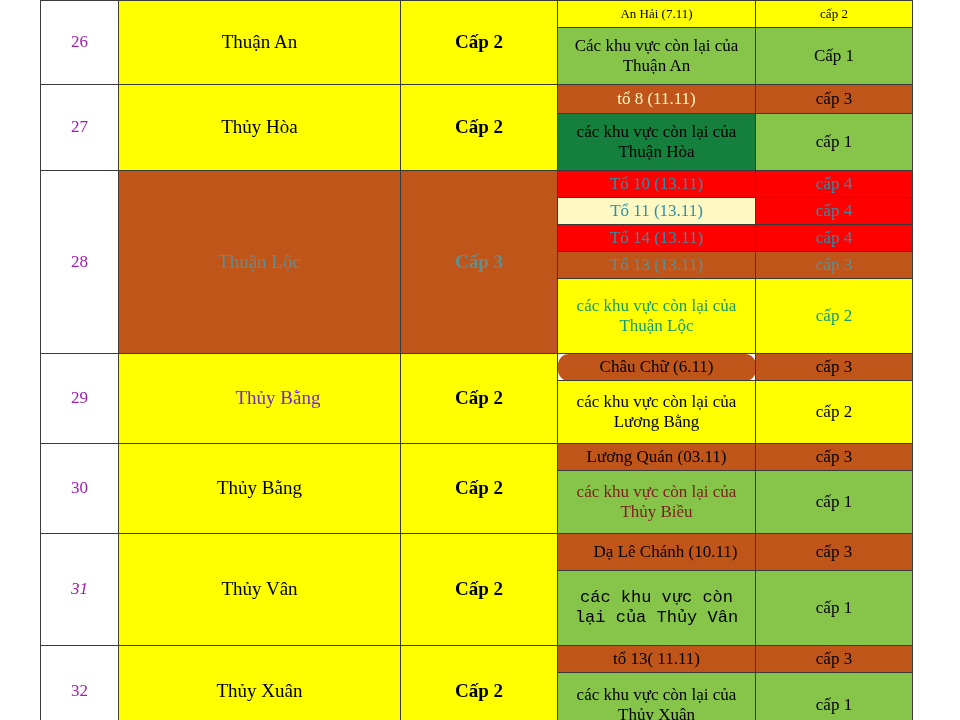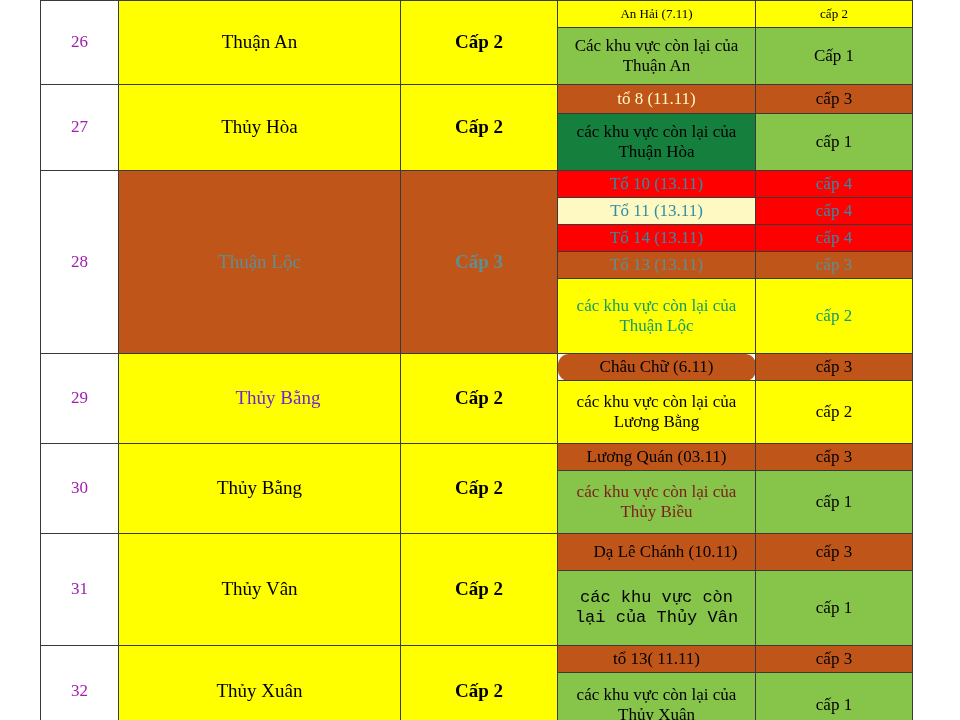"31" td.f-white { font-style: none -> italic }
